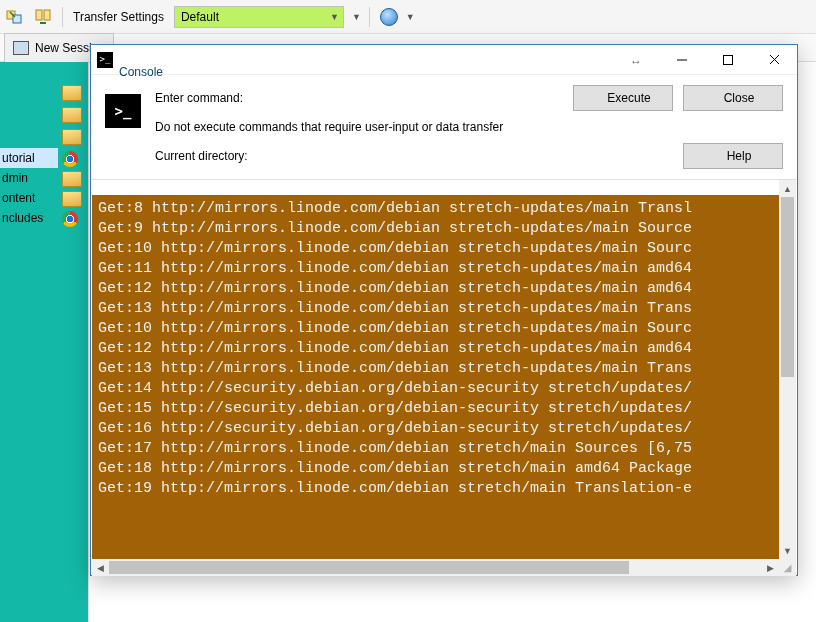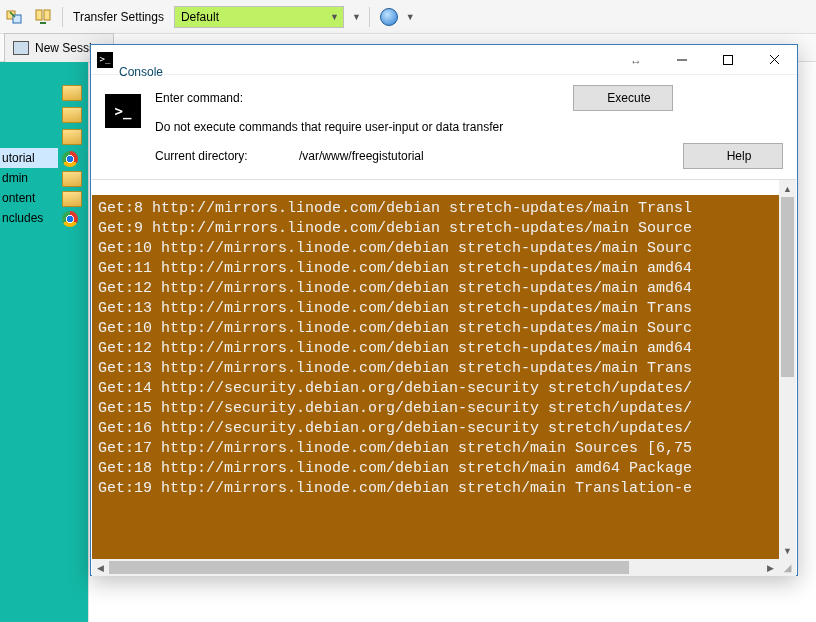"Close" div.btn { html: none -> <div>Close</div> }
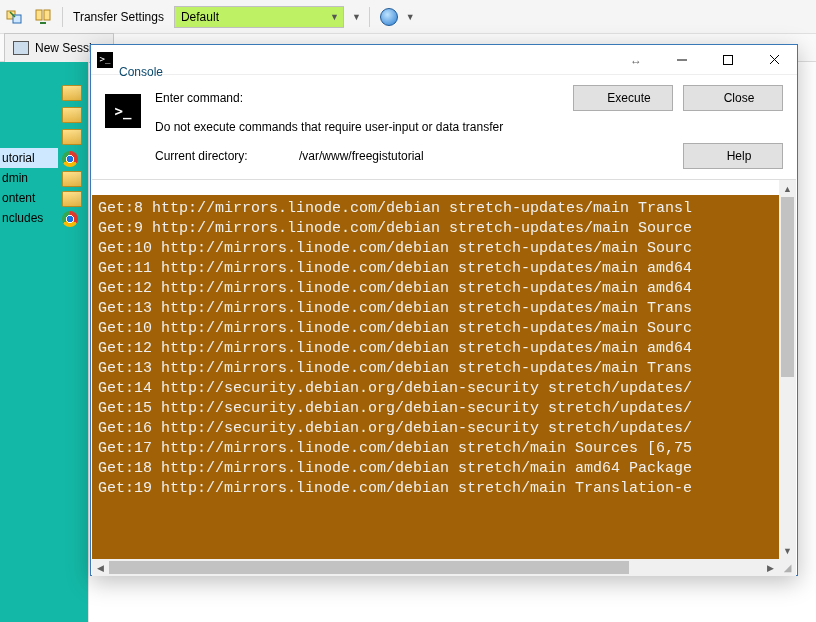"/var/www/freegistutorial" div.curdir-val { html: <div>/var/www/freegistutorial</div> -> none }
